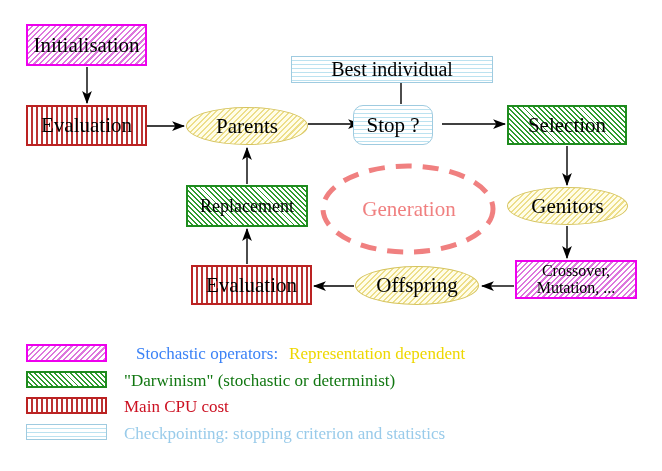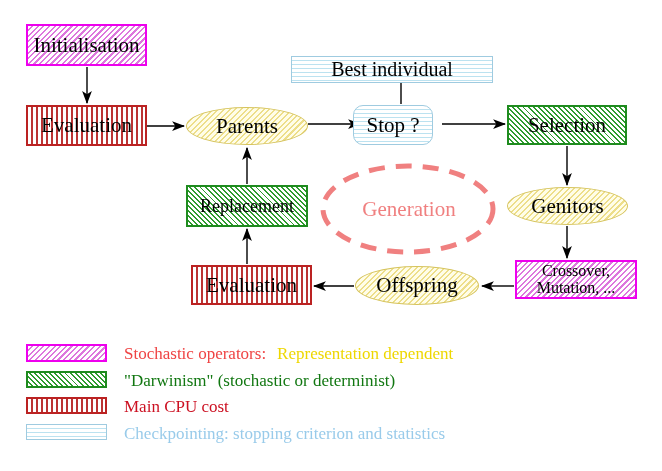"Stochastic operators:" .lg-magenta { color: #ef4444 -> #3b82f6; margin-left: none -> 12px }
